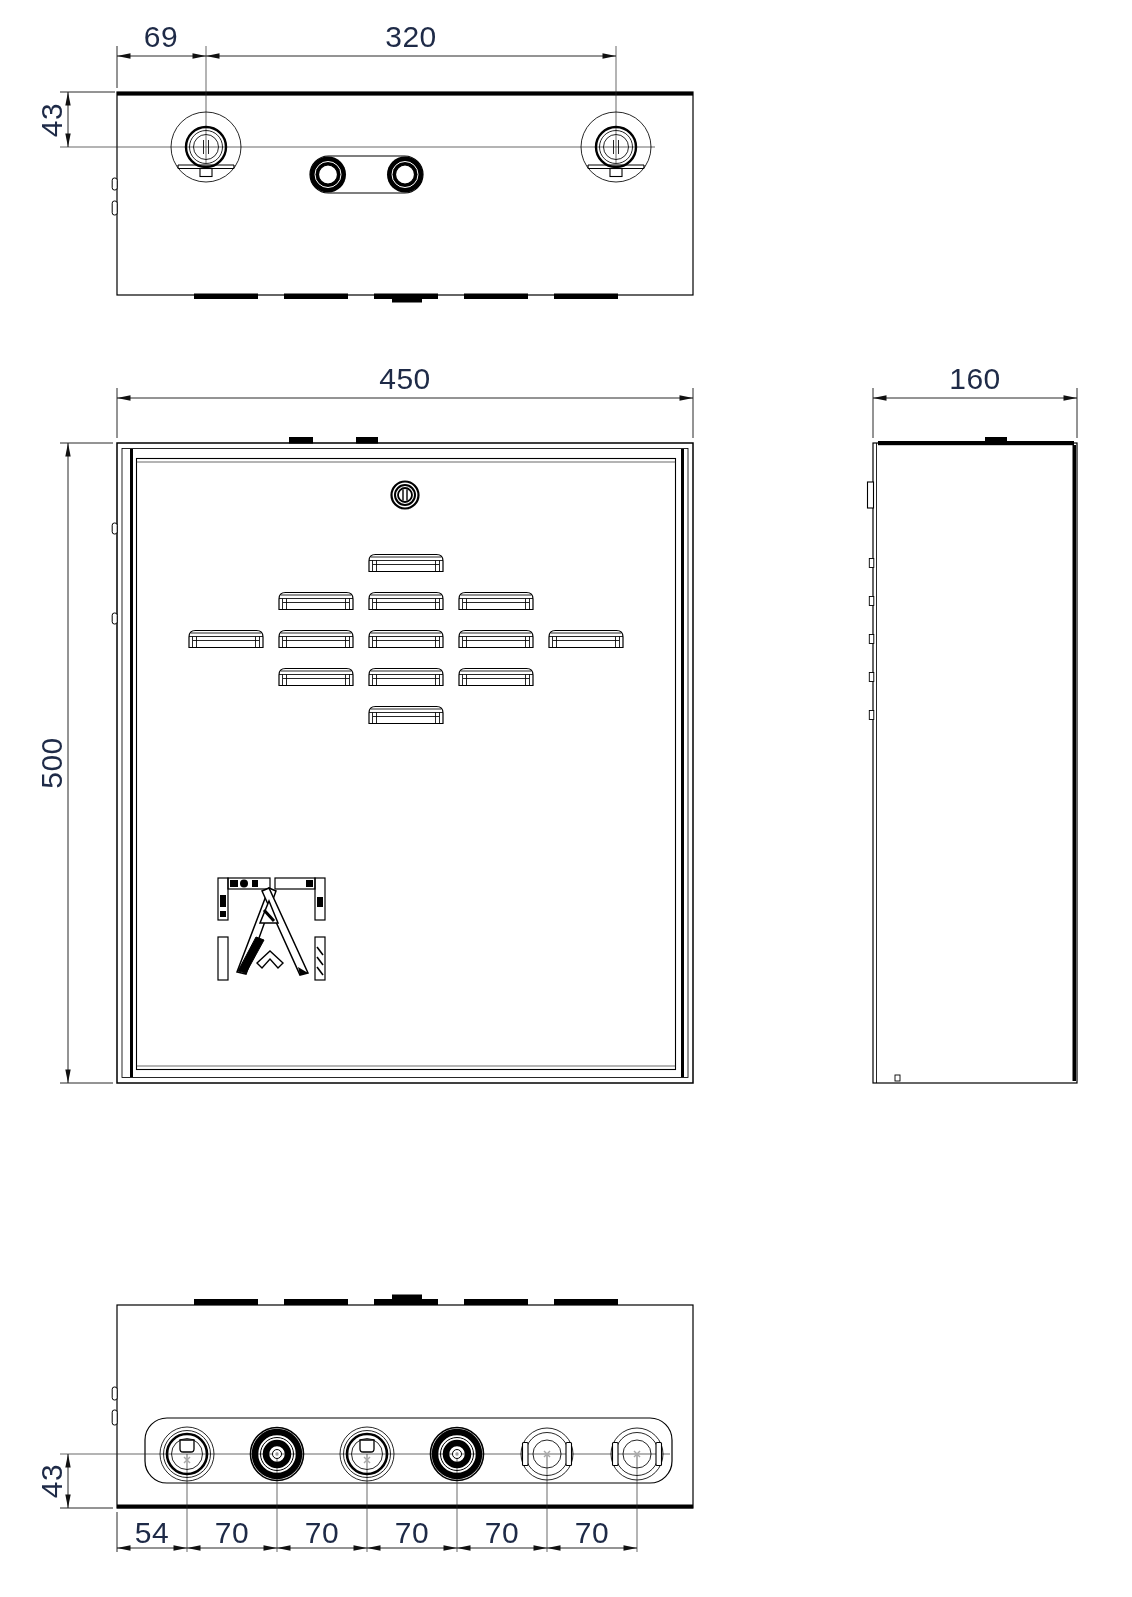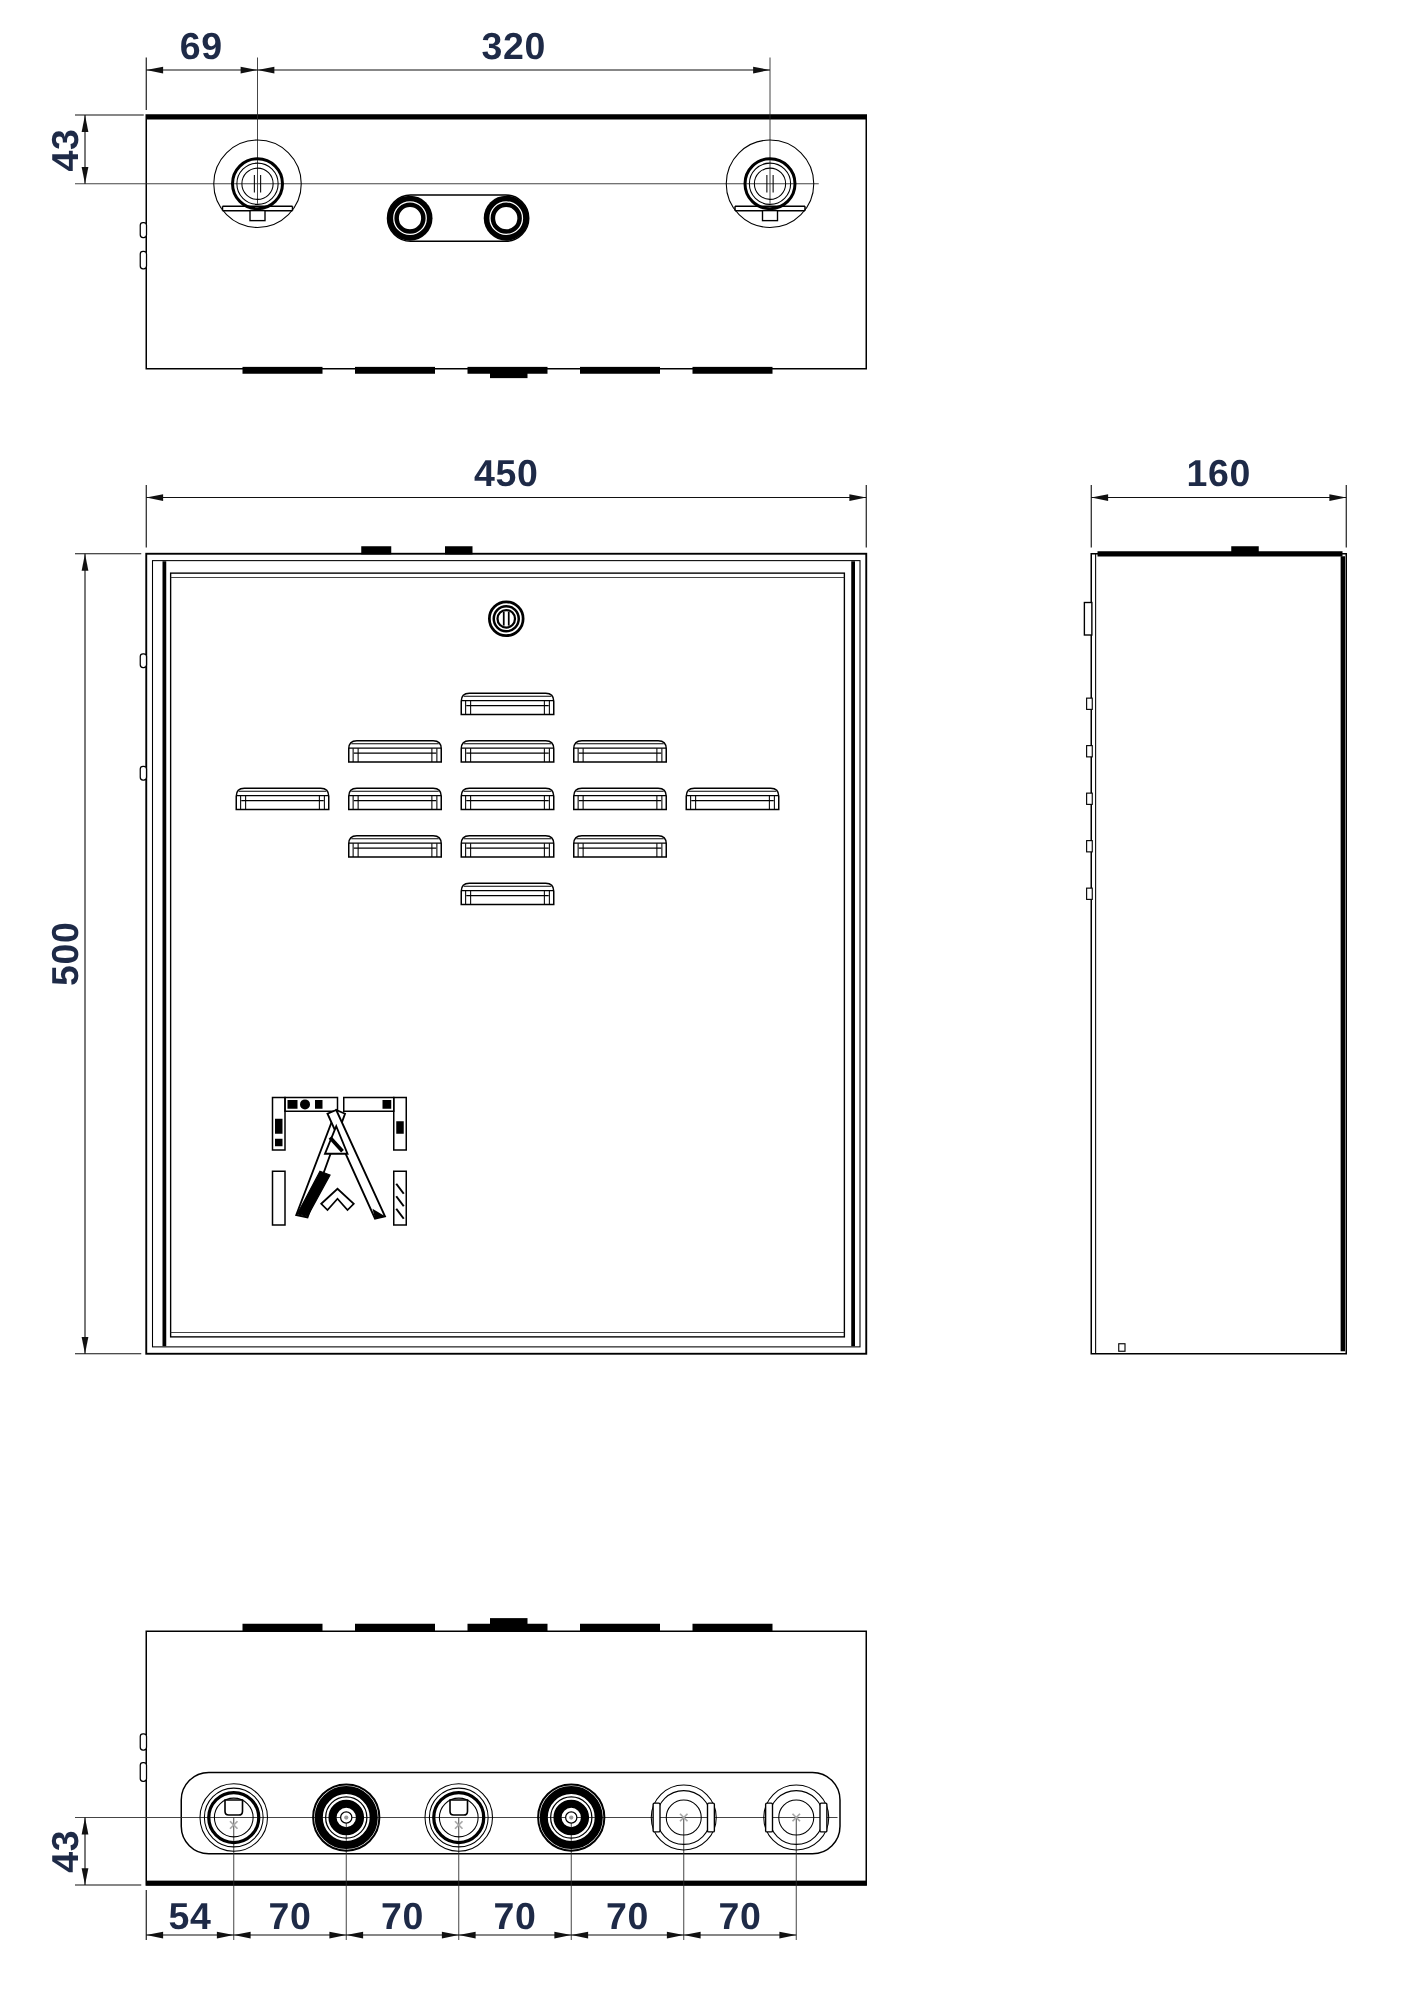"69" .sheet { font-weight: bold -> none }
